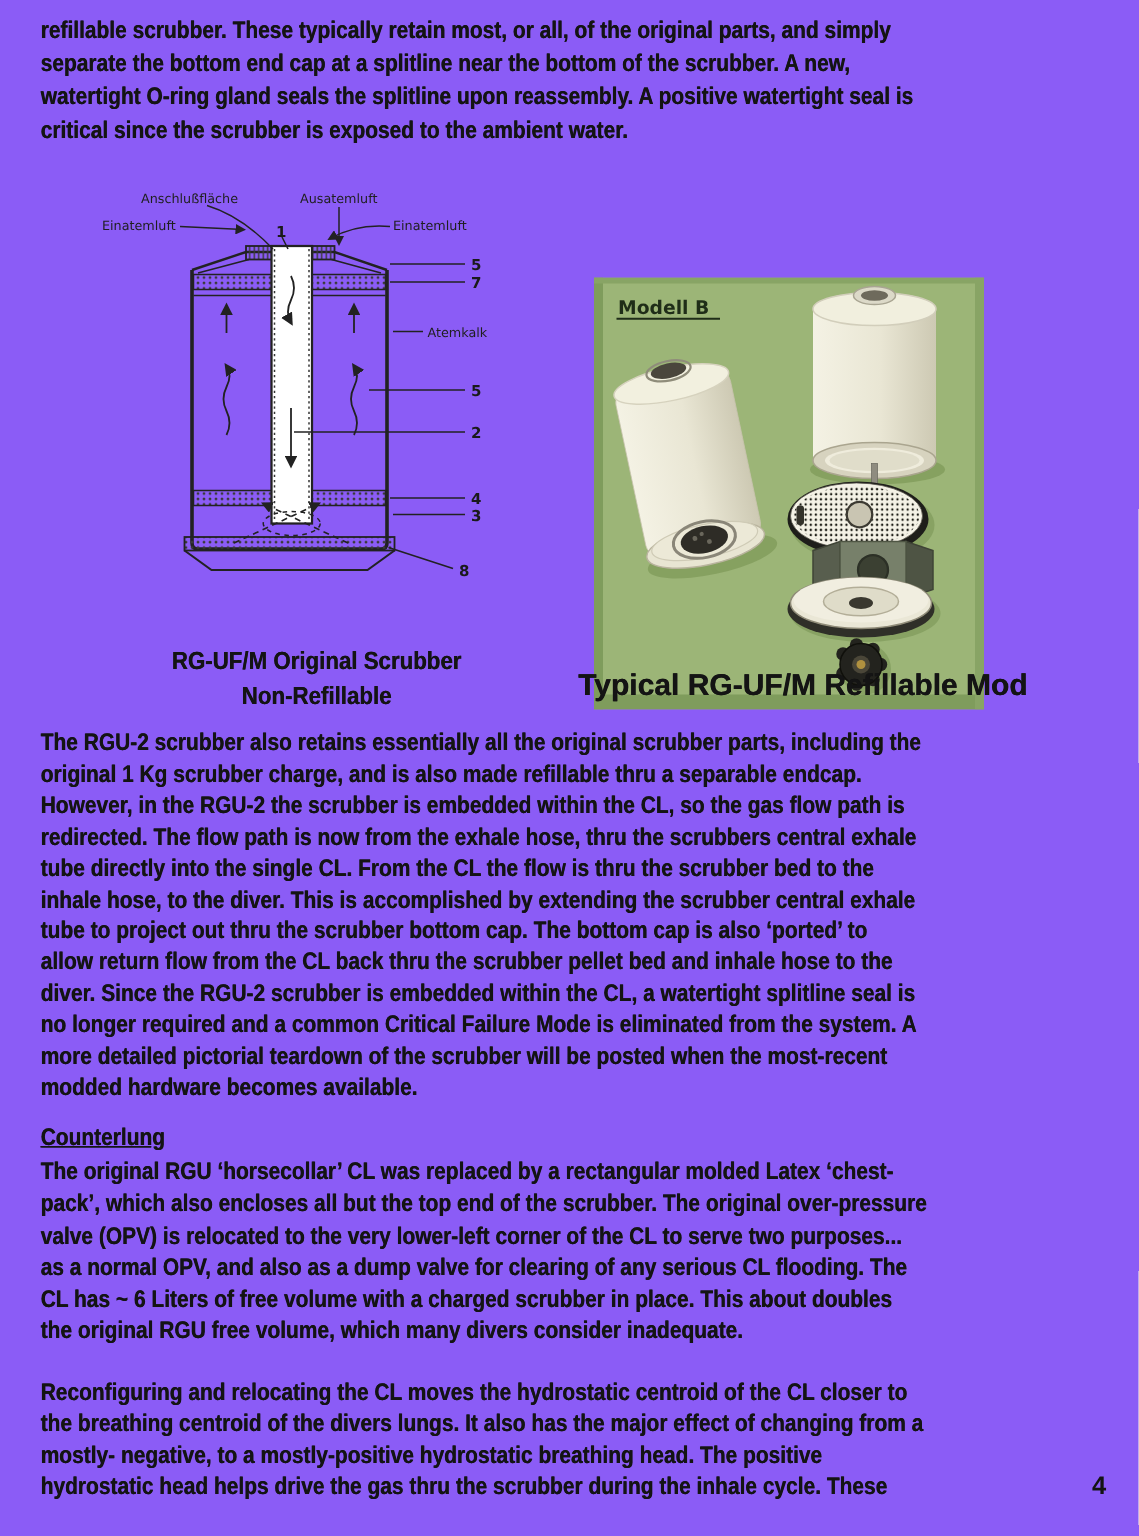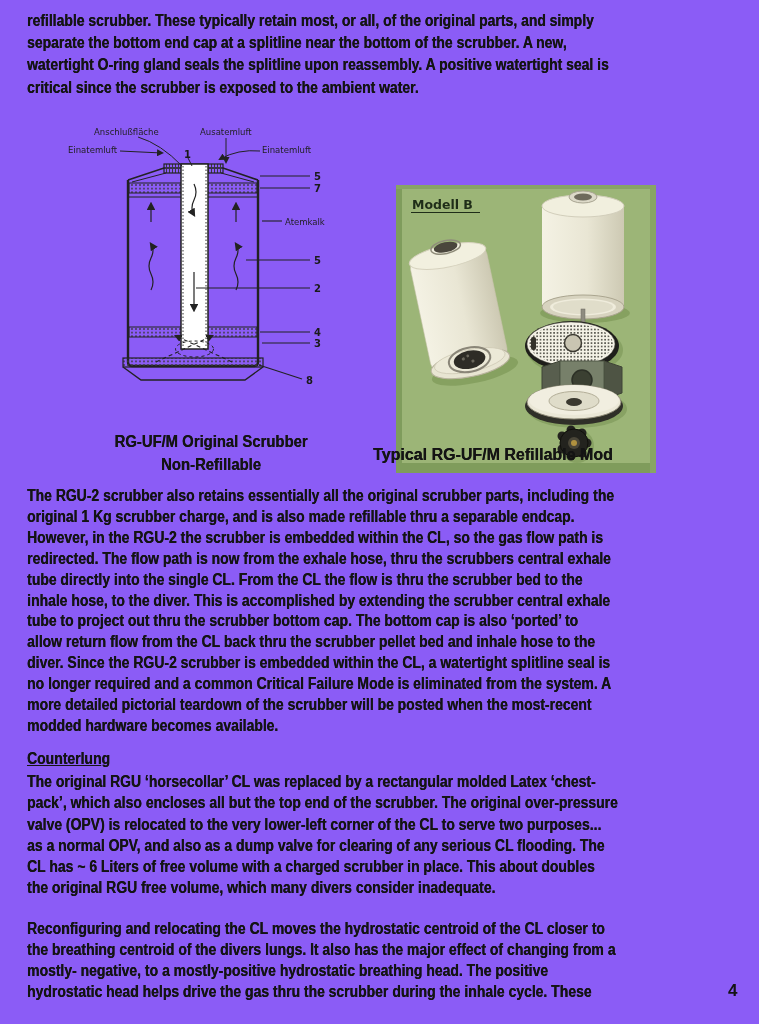"Typical RG-UF/M Refillable Mod" .caption-right { font-size: 16px -> 20px; text-align: left -> right }
